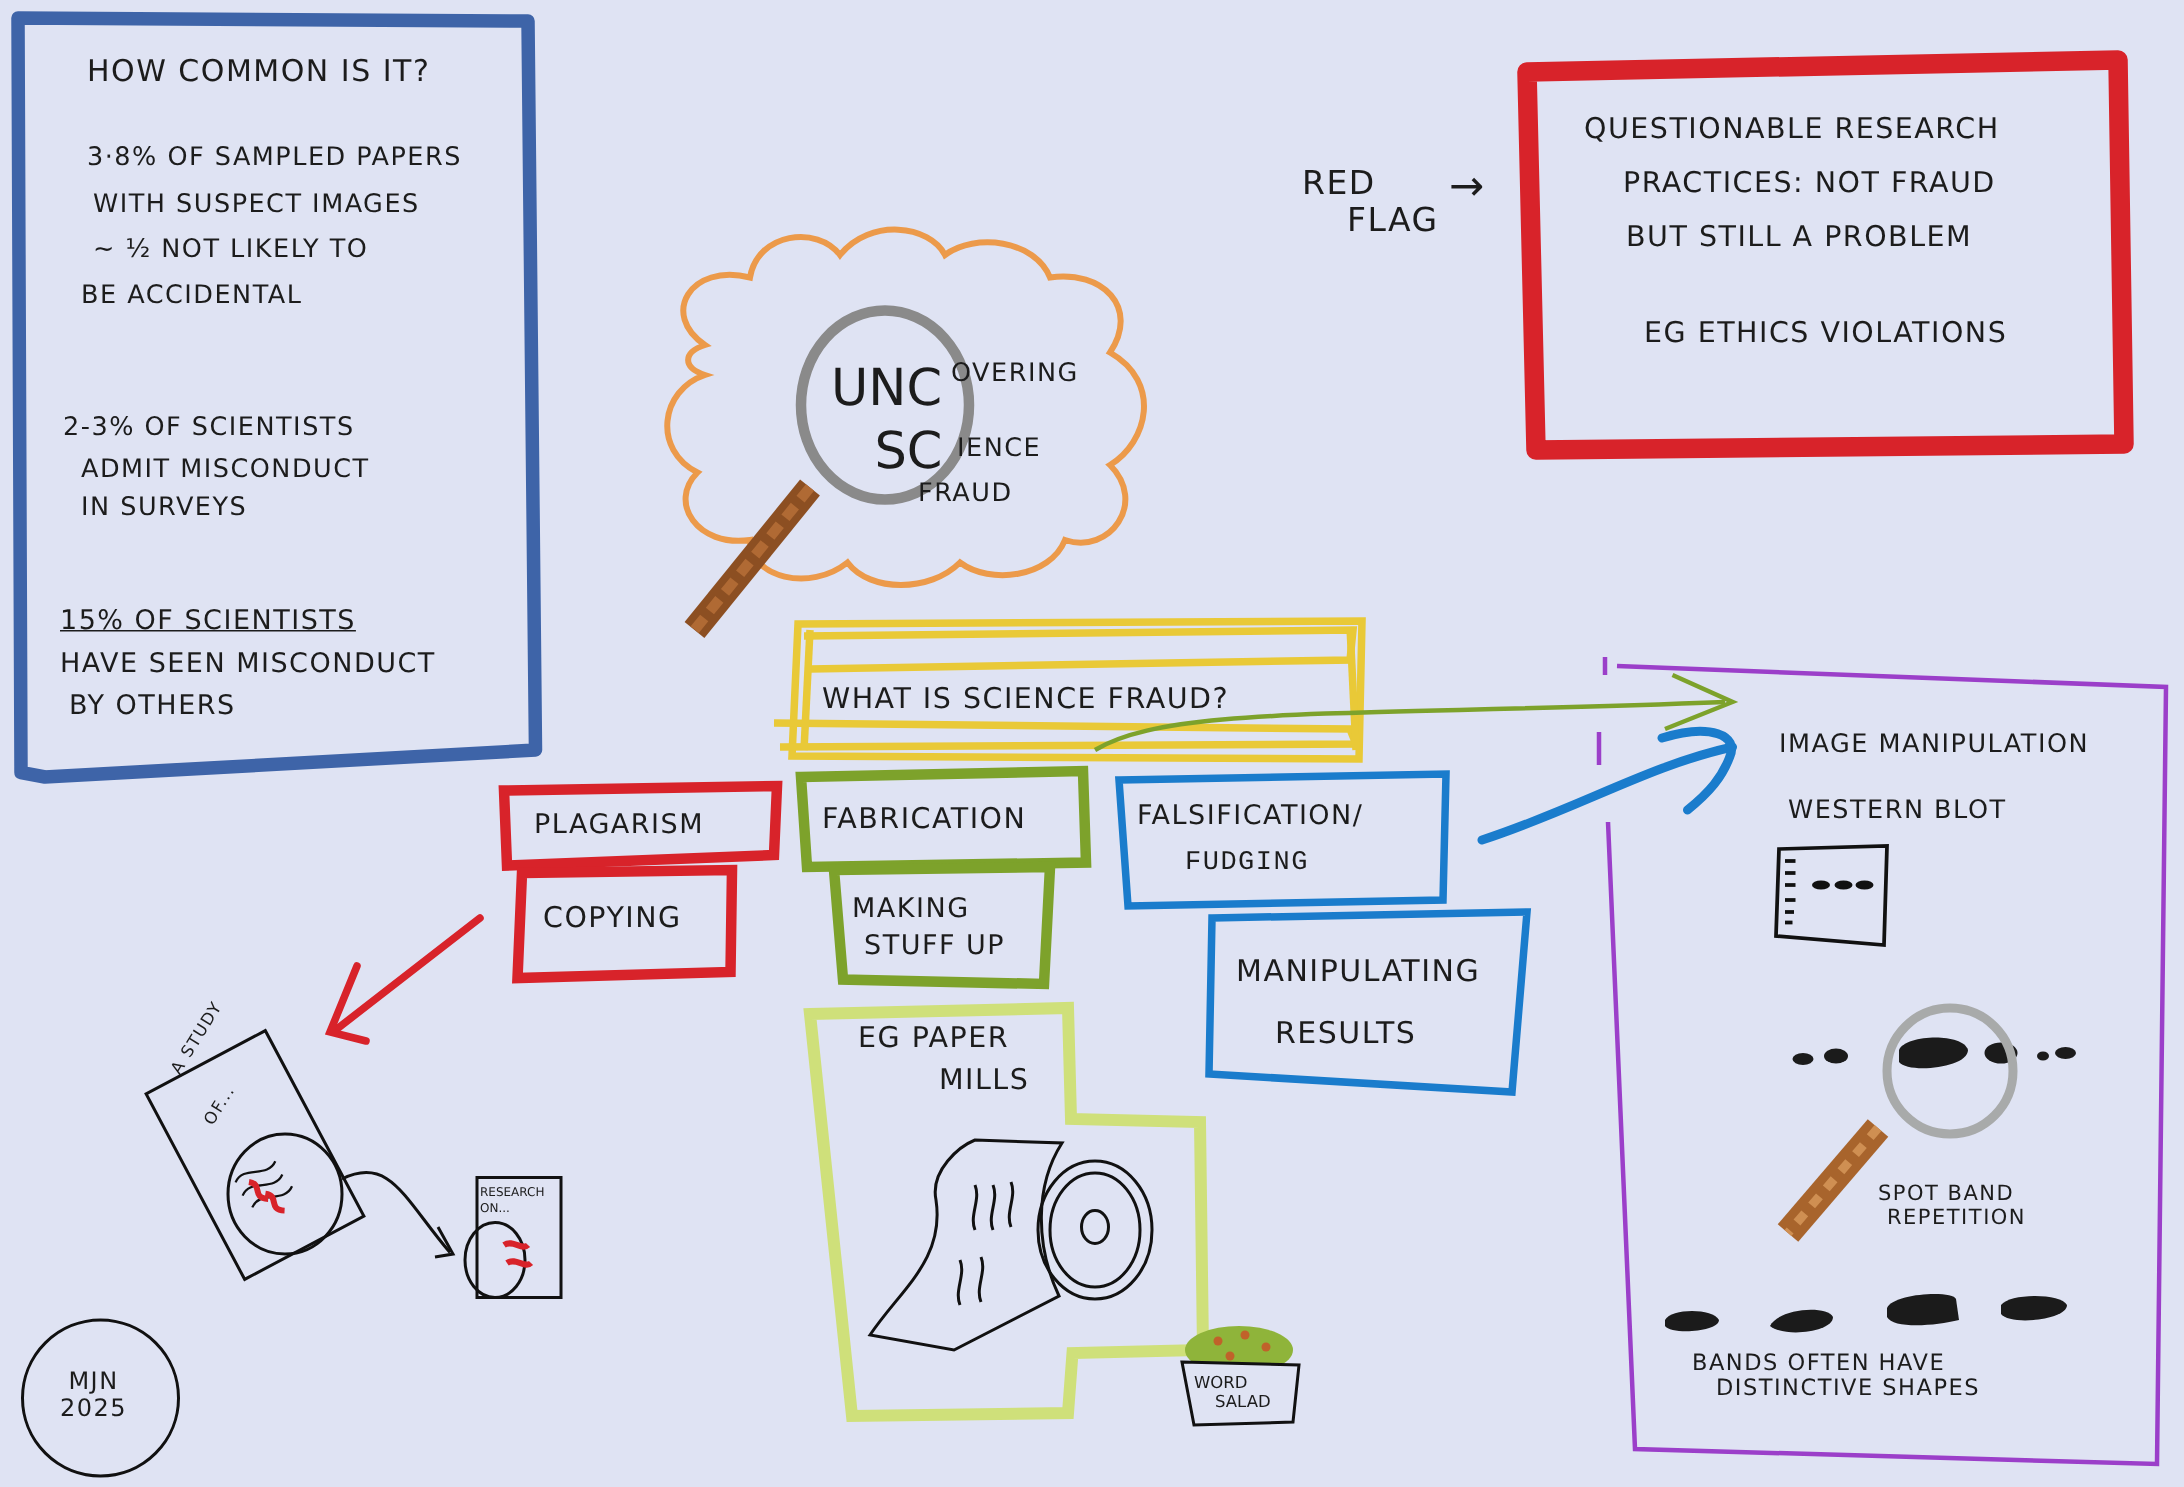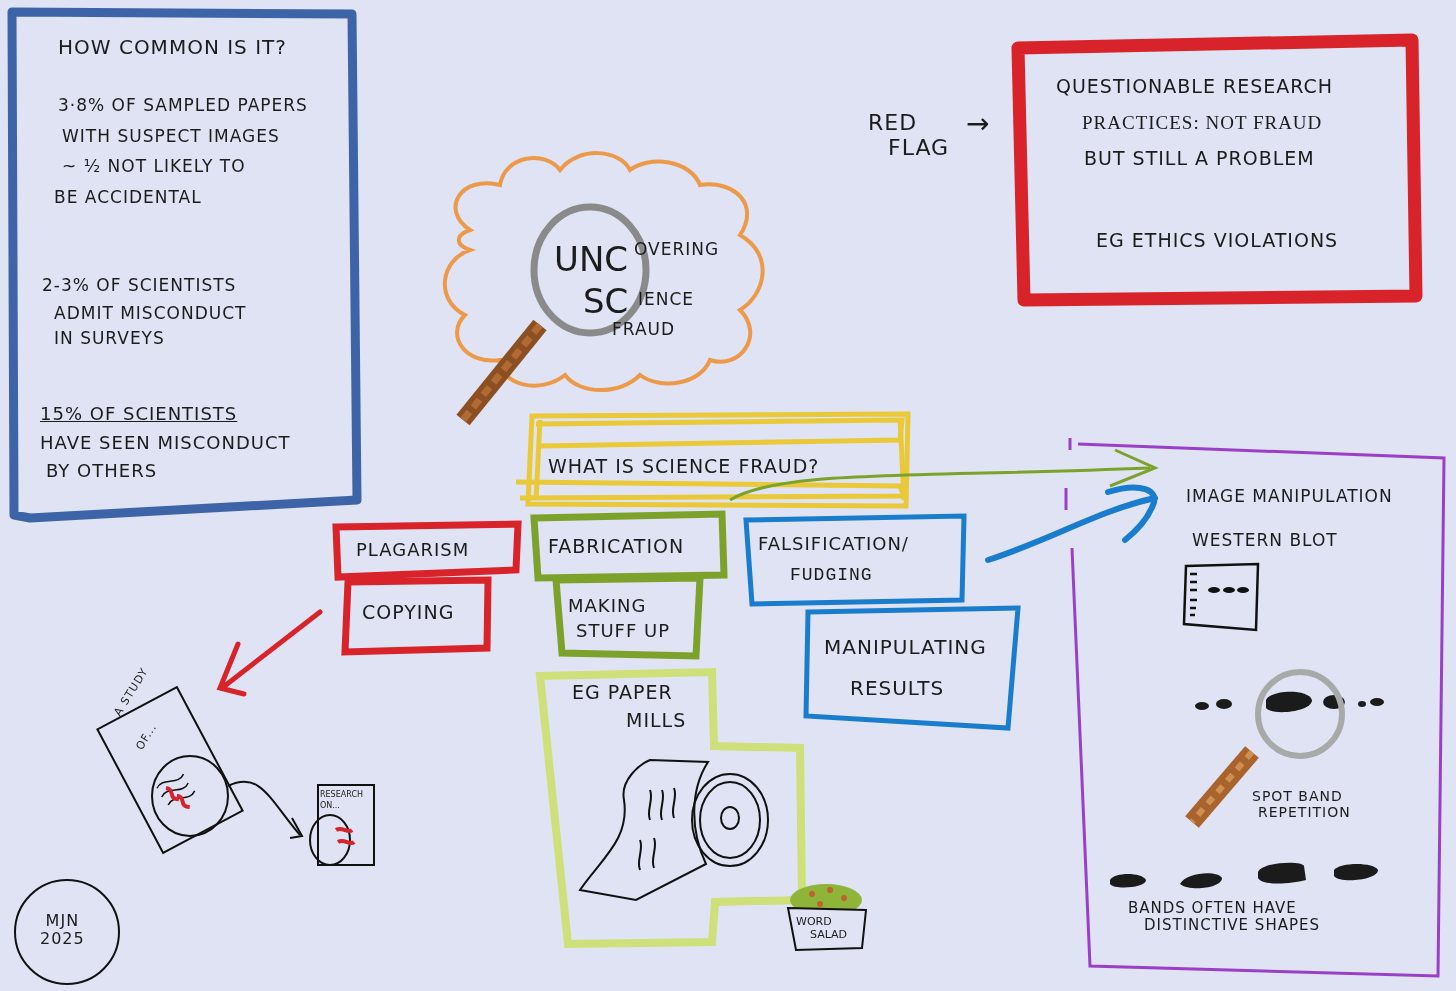"PRACTICES: NOT FRAUD" div { font-family: Liberation Serif, serif -> none }
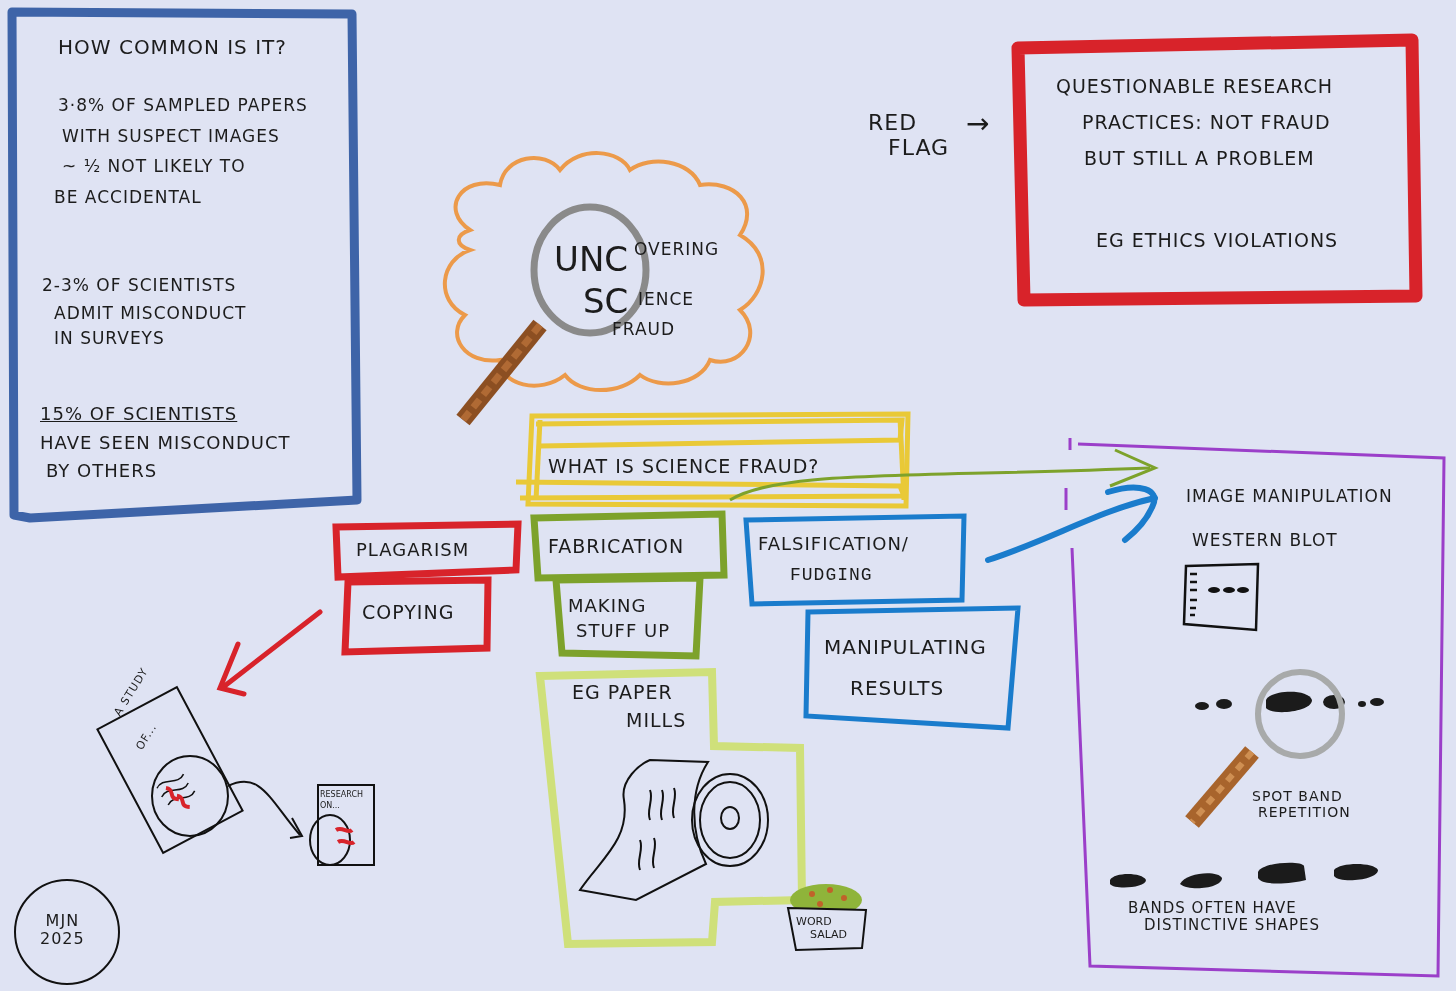"FLAG" div { margin-left: 20px -> 30px }
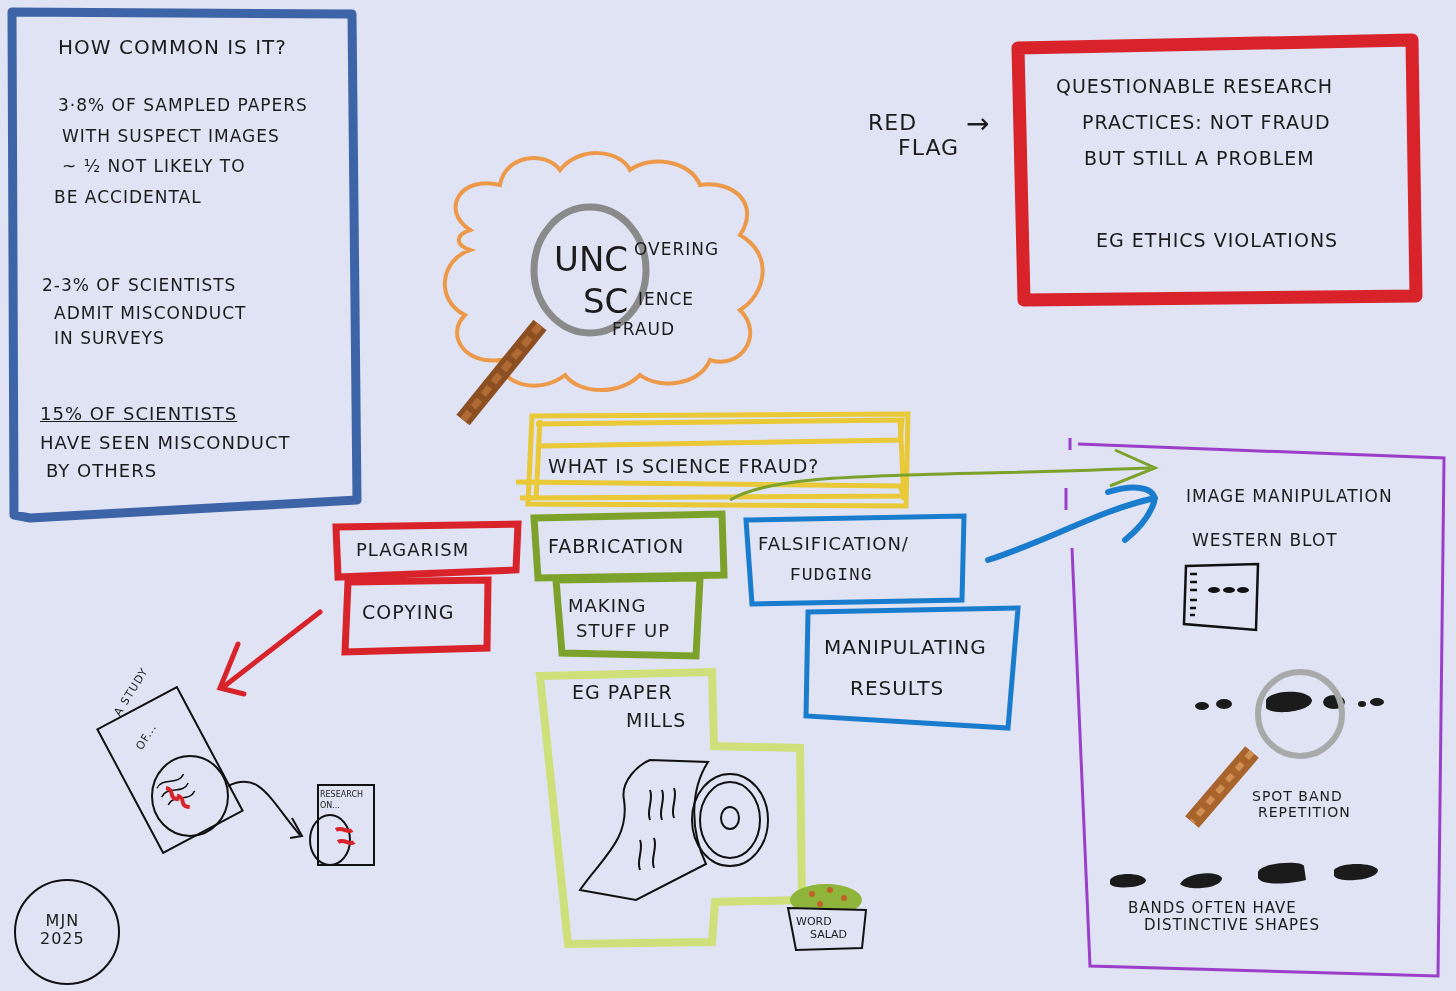"BUT STILL A PROBLEM" div { margin-bottom: 60px -> 42px }
